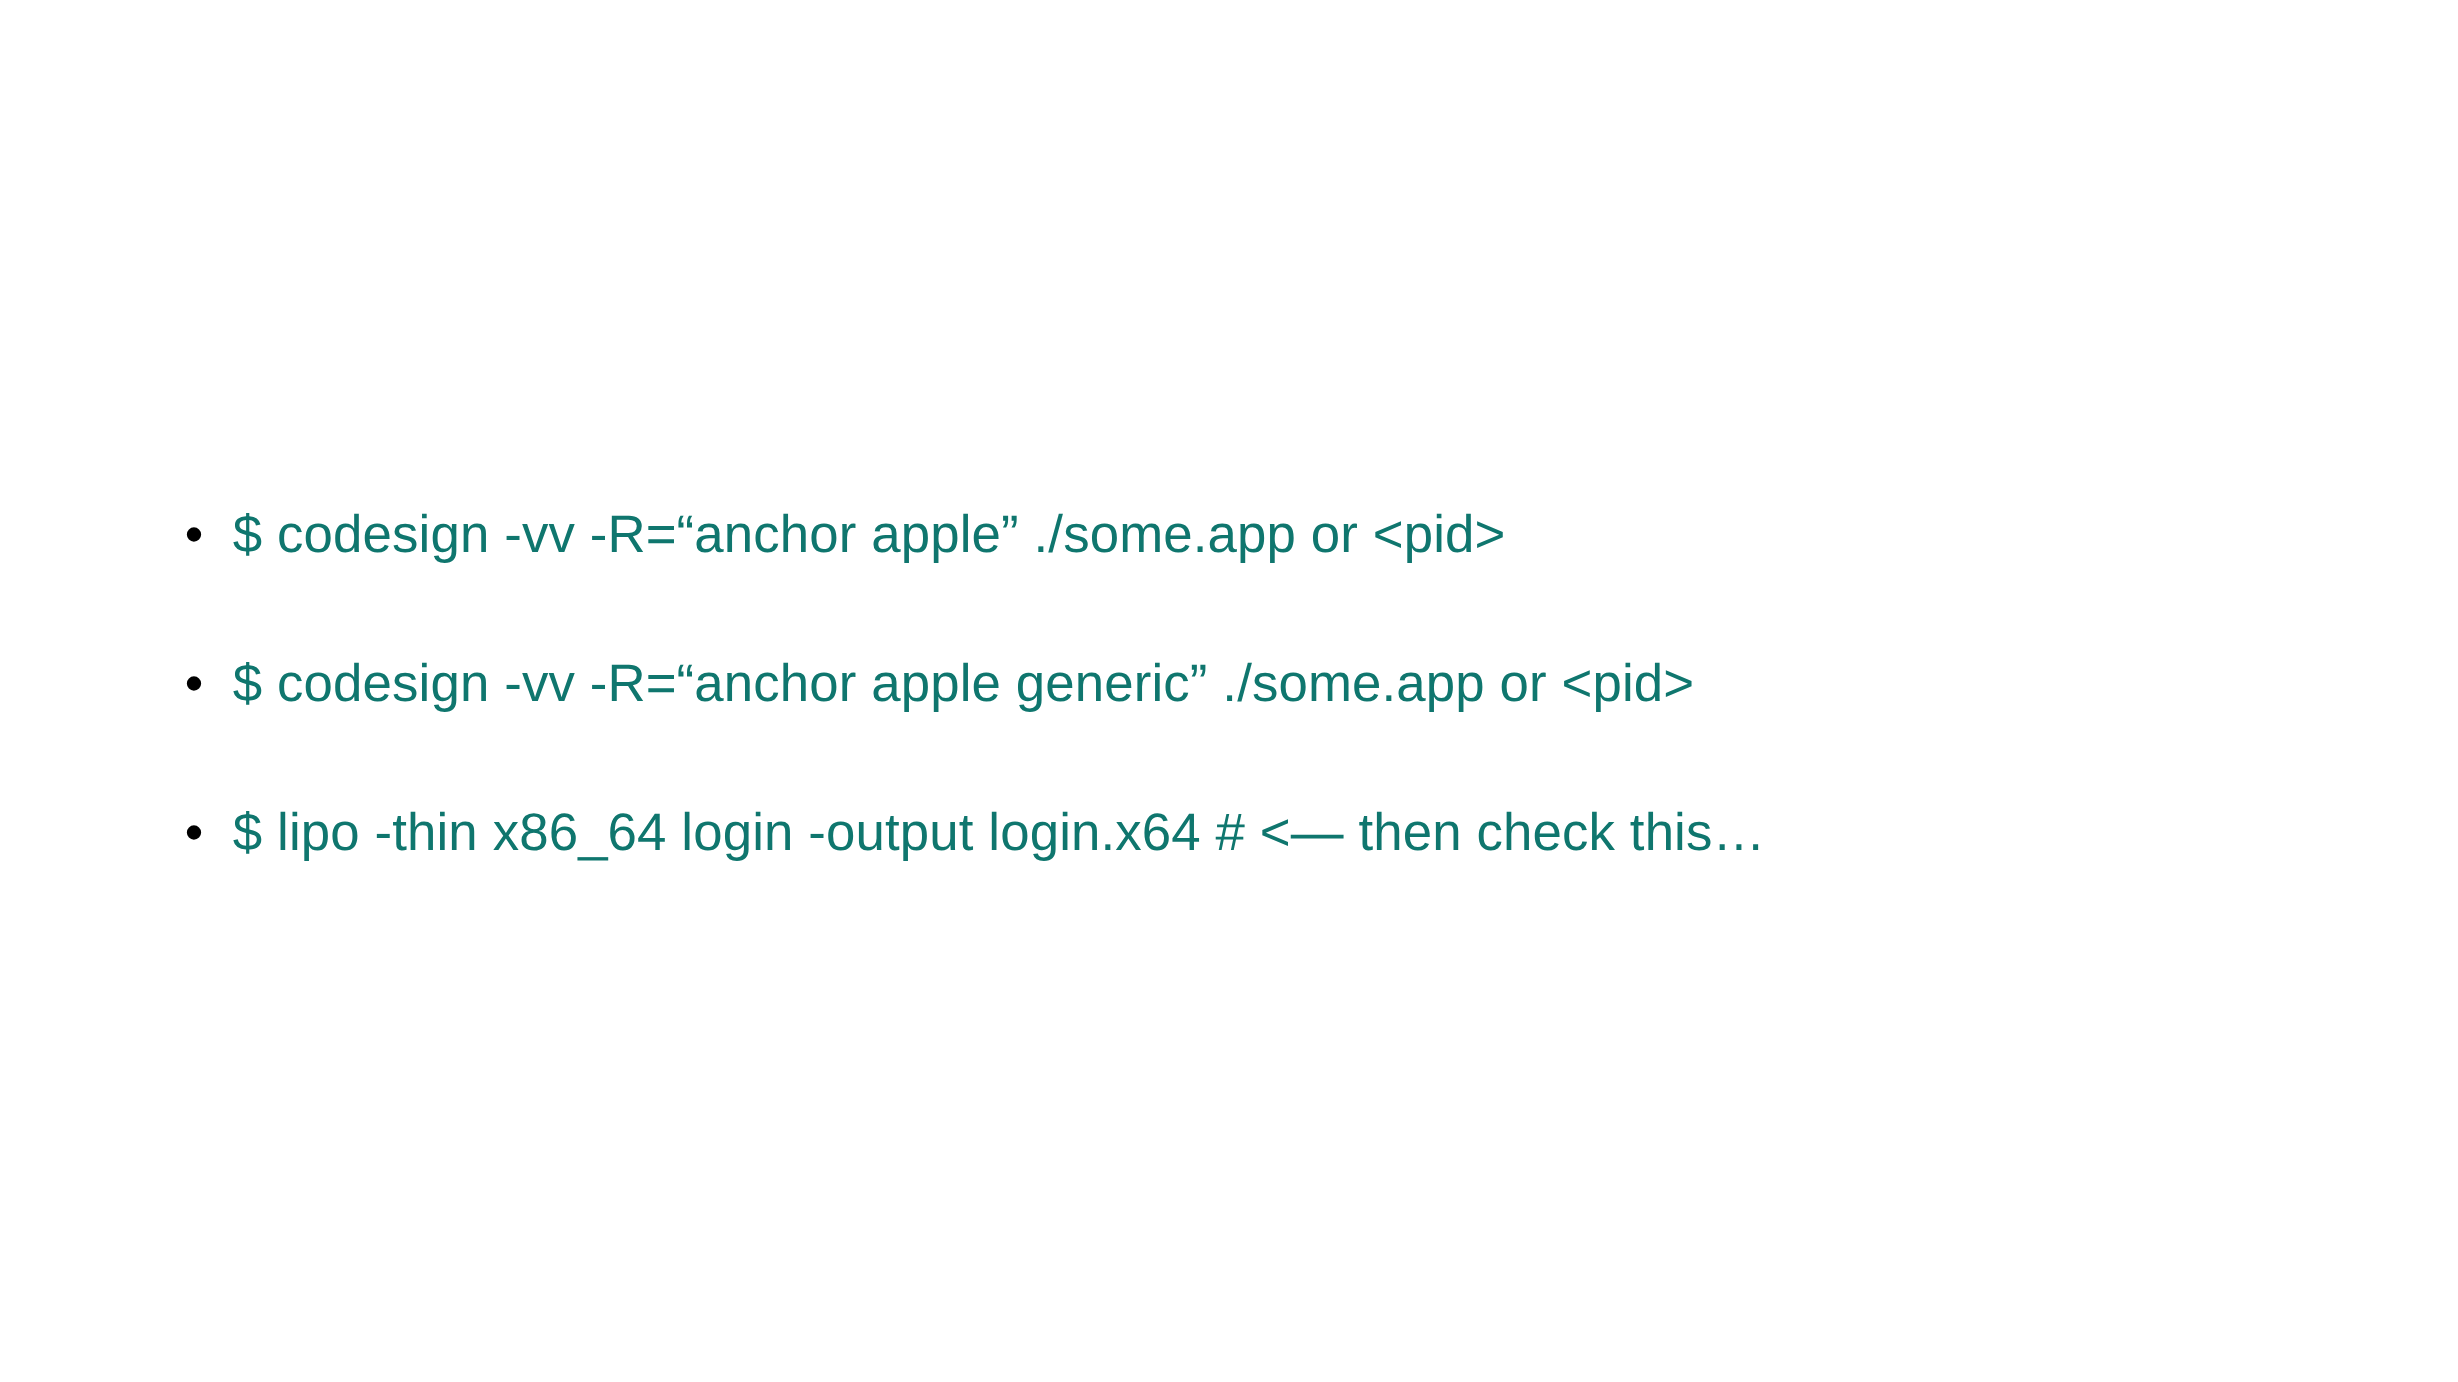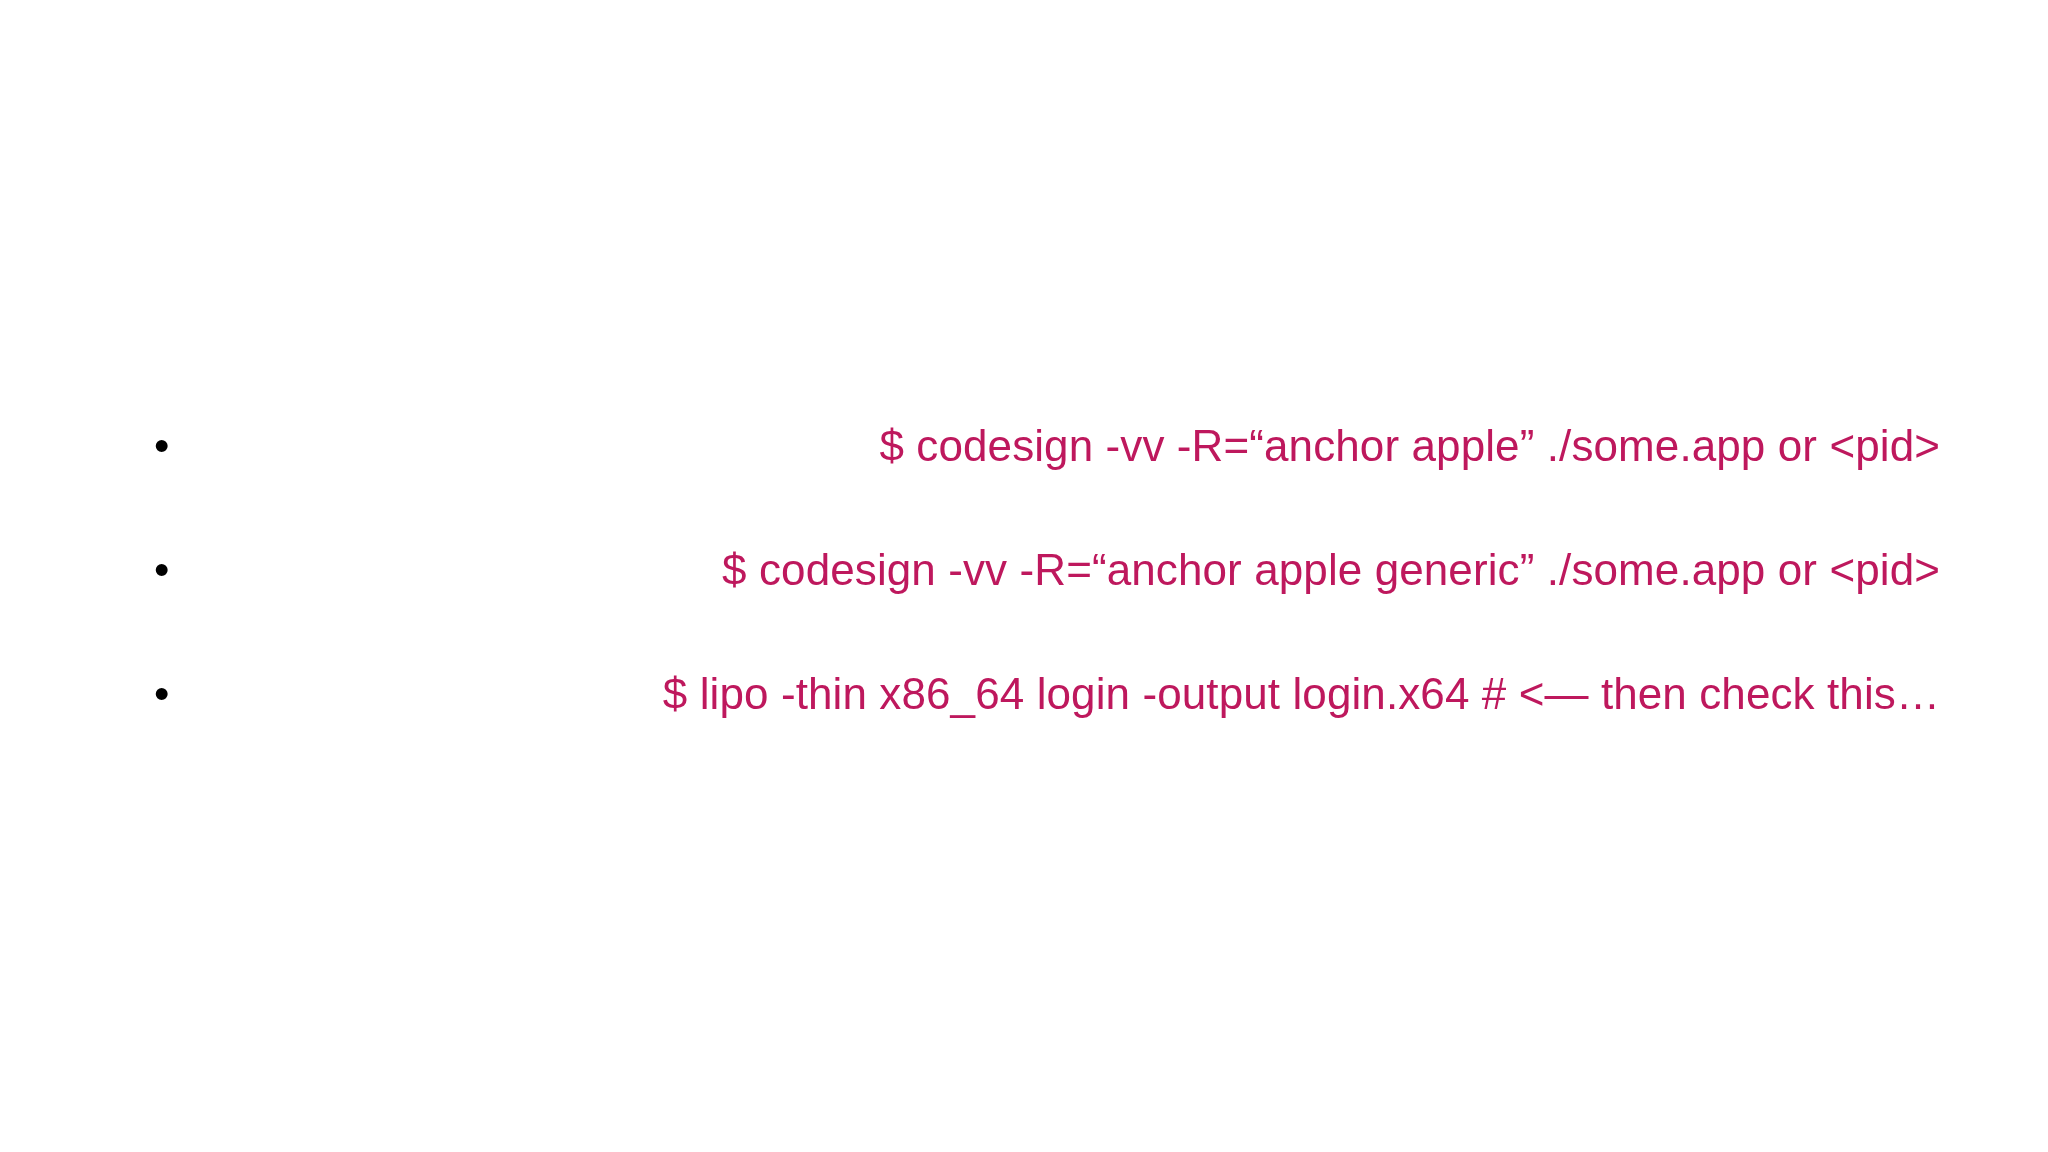"$ codesign -vv -R=“anchor apple”" .bullet-text { color: #be185d -> #0f766e; text-align: right -> none }
